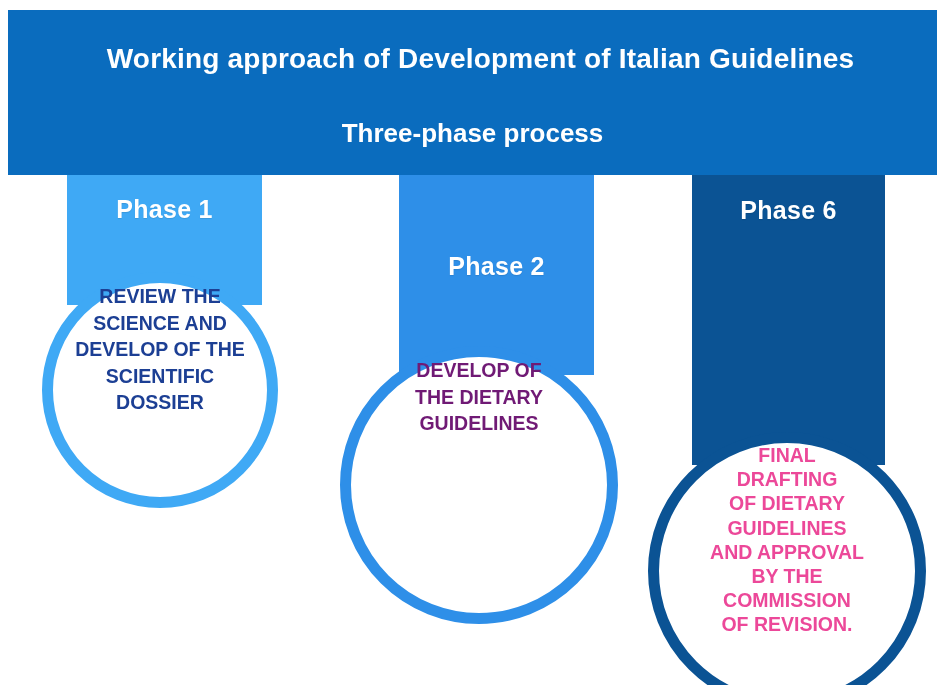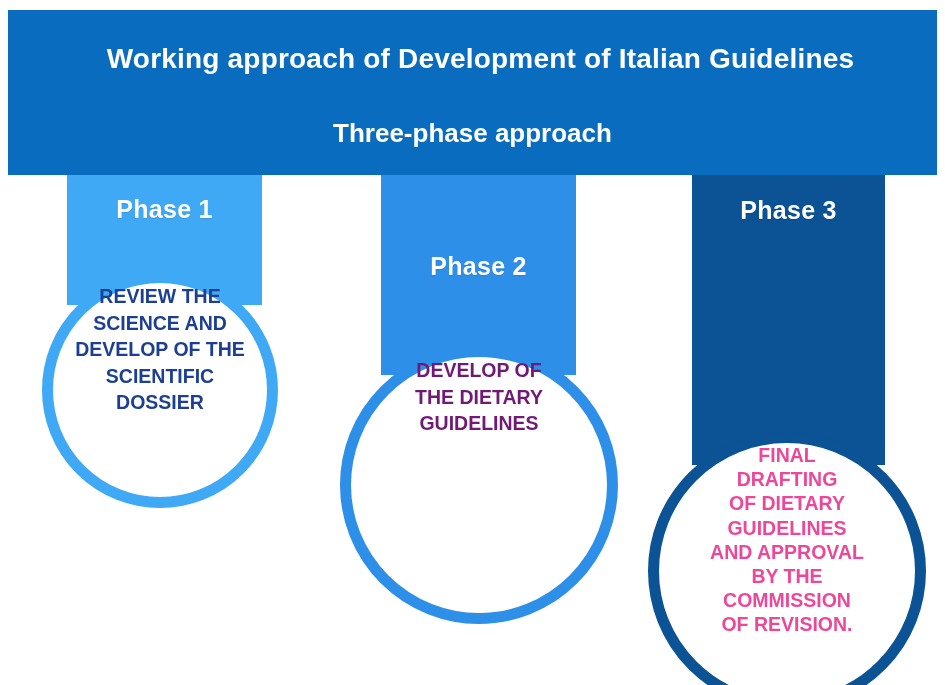"Three-phase approach" div.banner-subtitle { text: approach -> process }
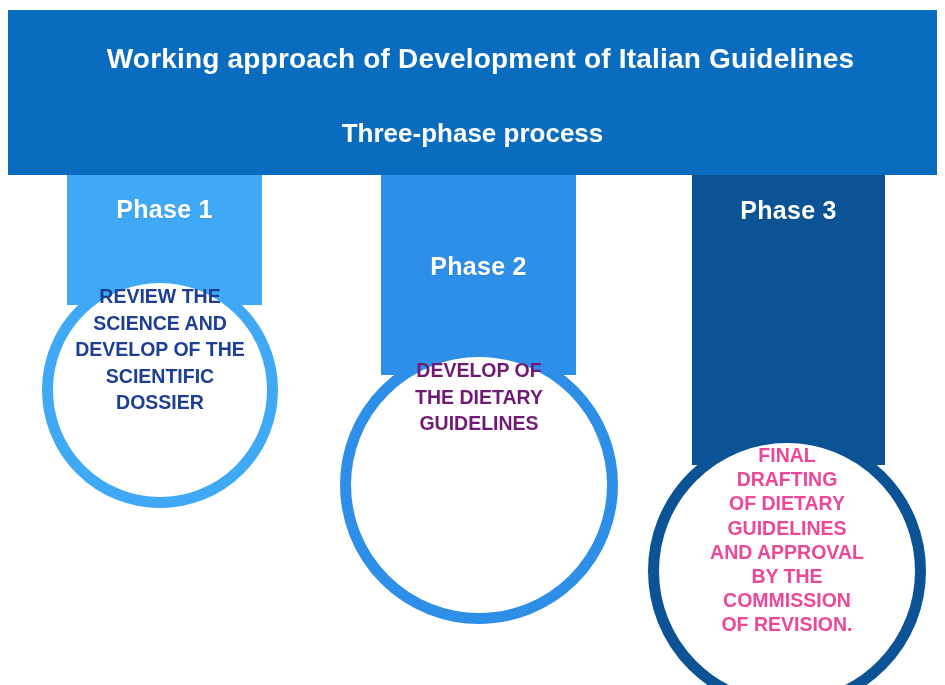"Phase 3" div.phase-label { text: 3 -> 6 }
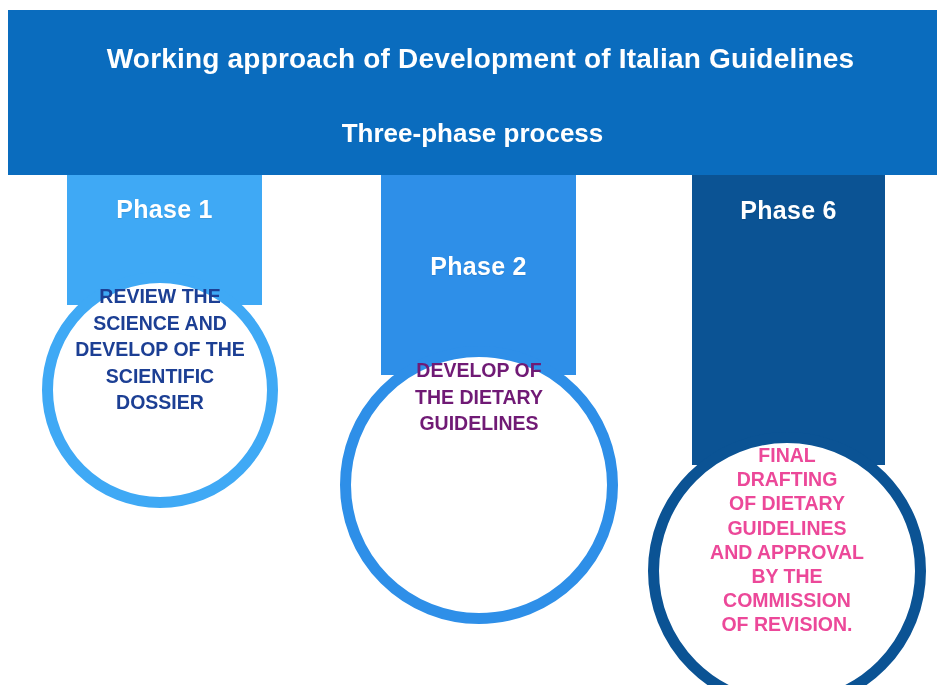"Phase 2" #col-2 { left: 381px -> 399px }
